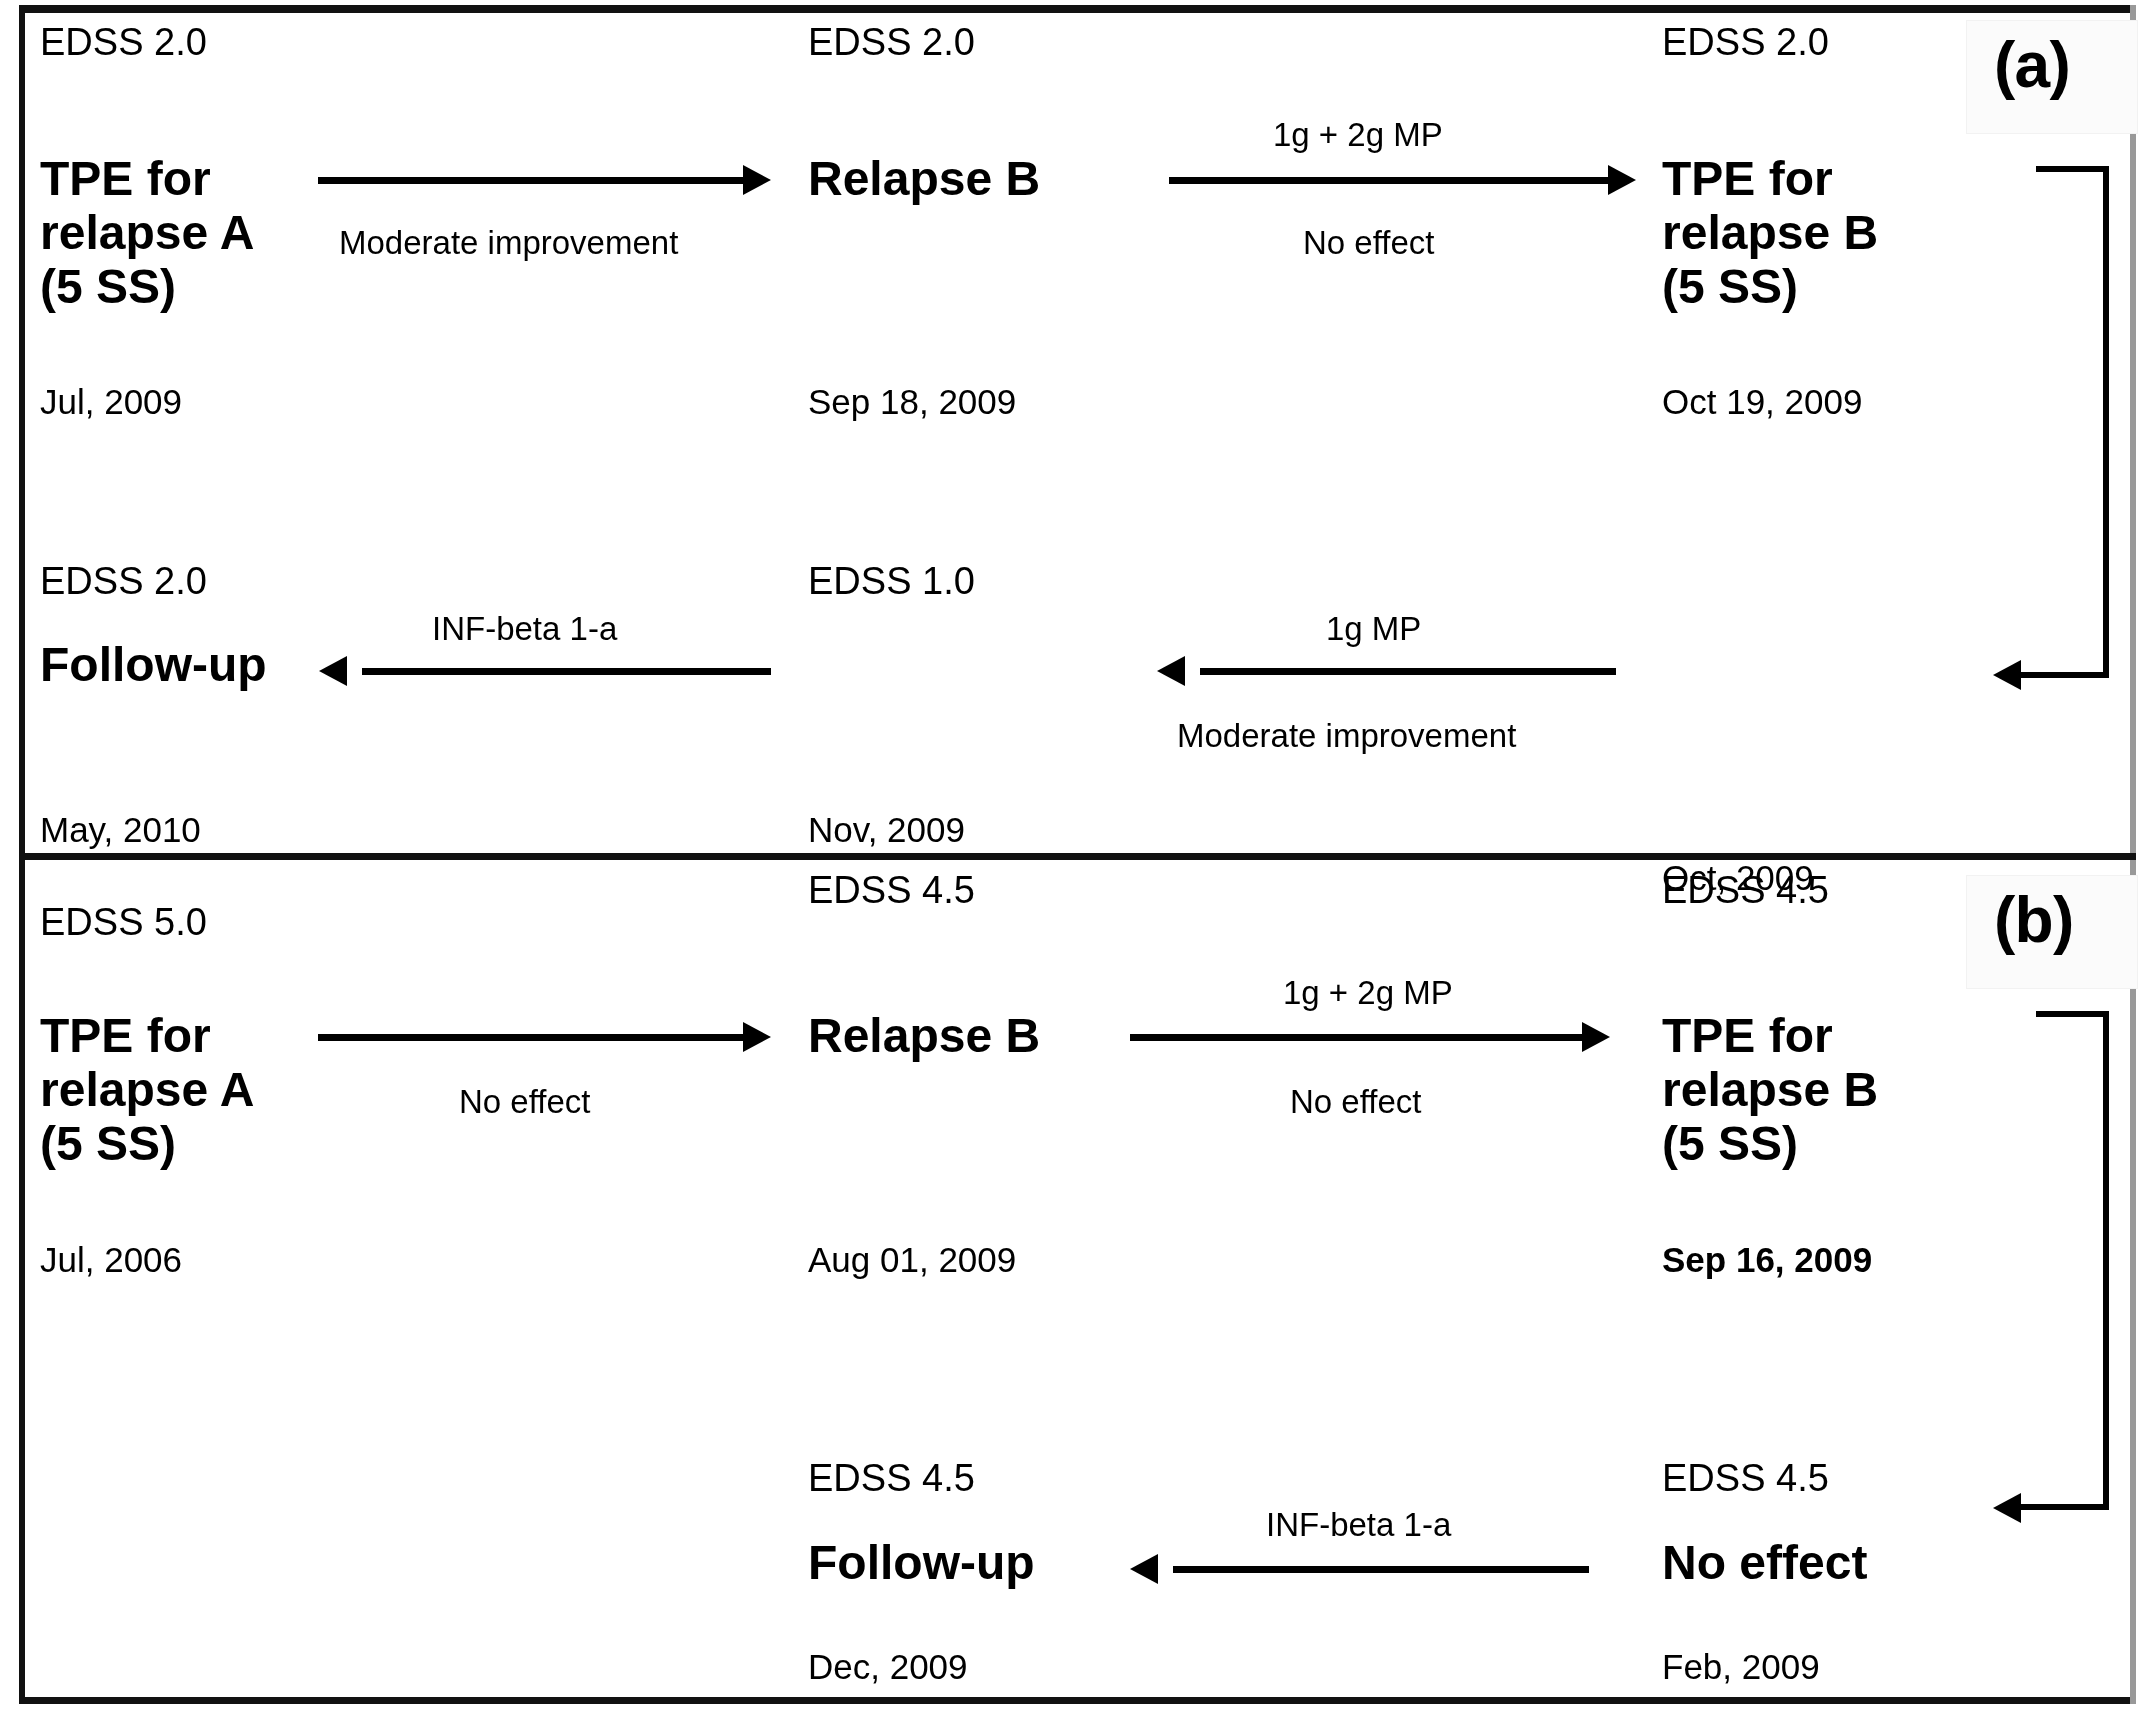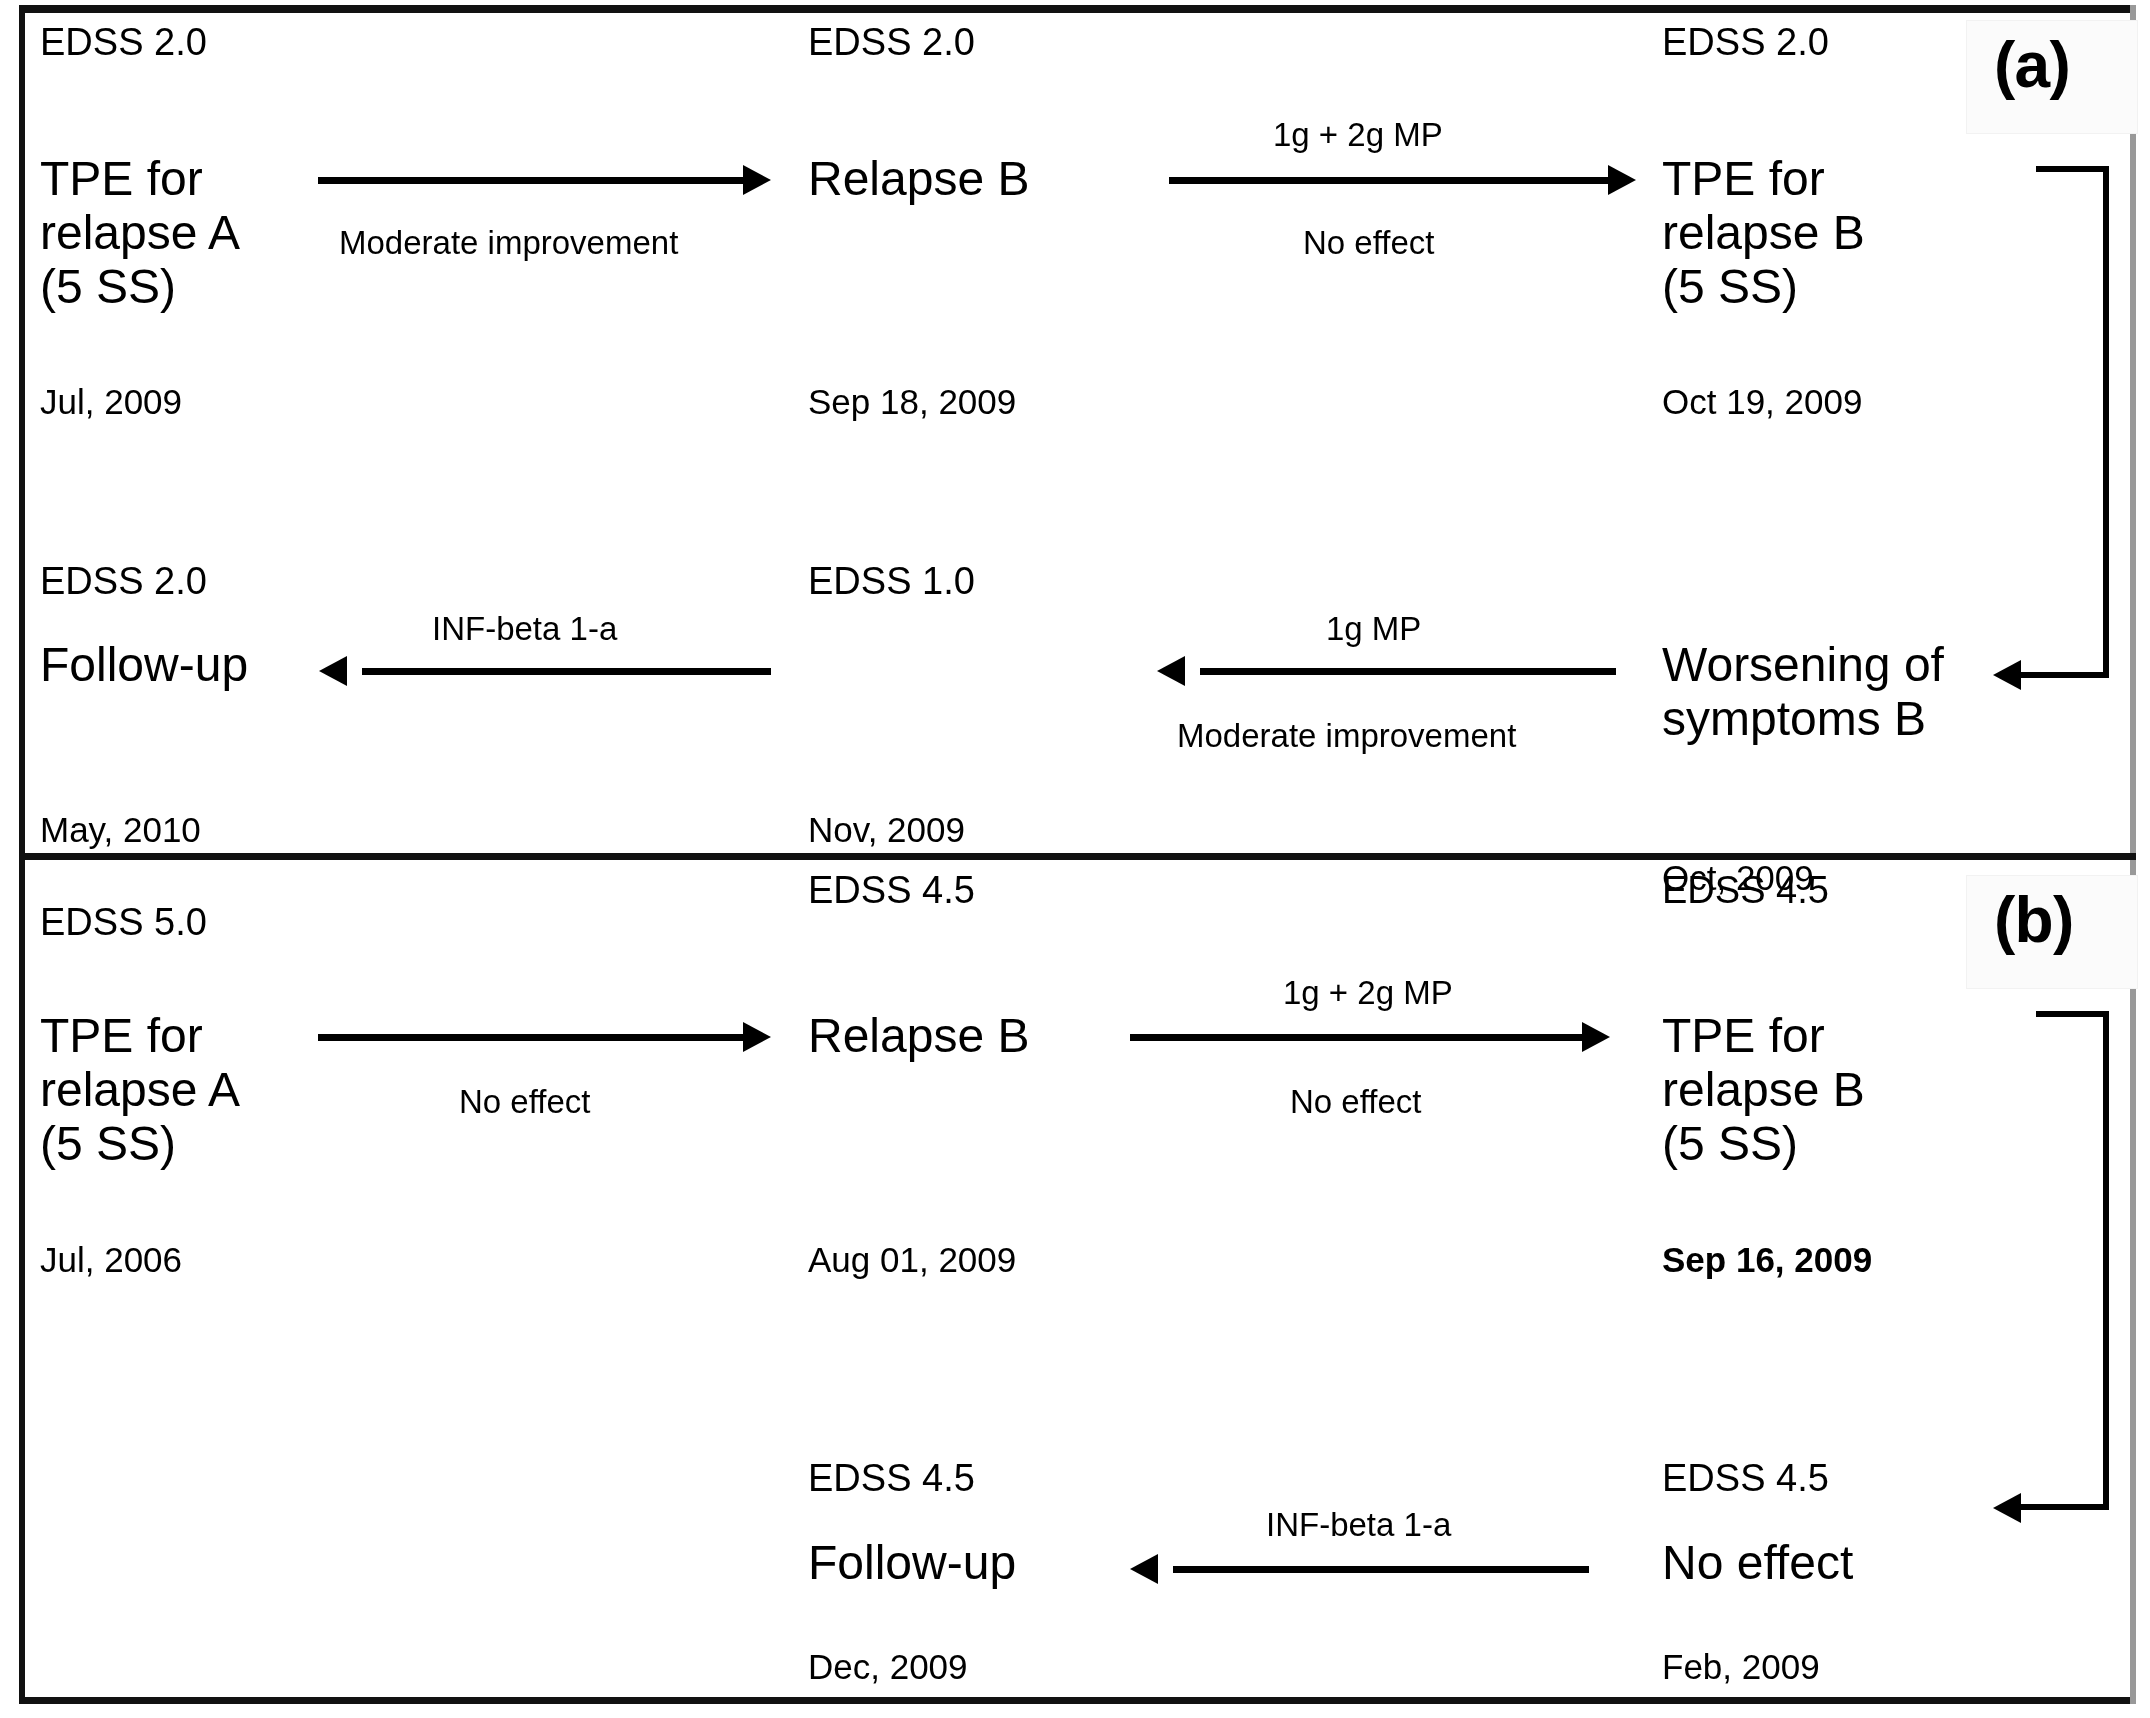"TPE for" .node { font-weight: normal -> bold }
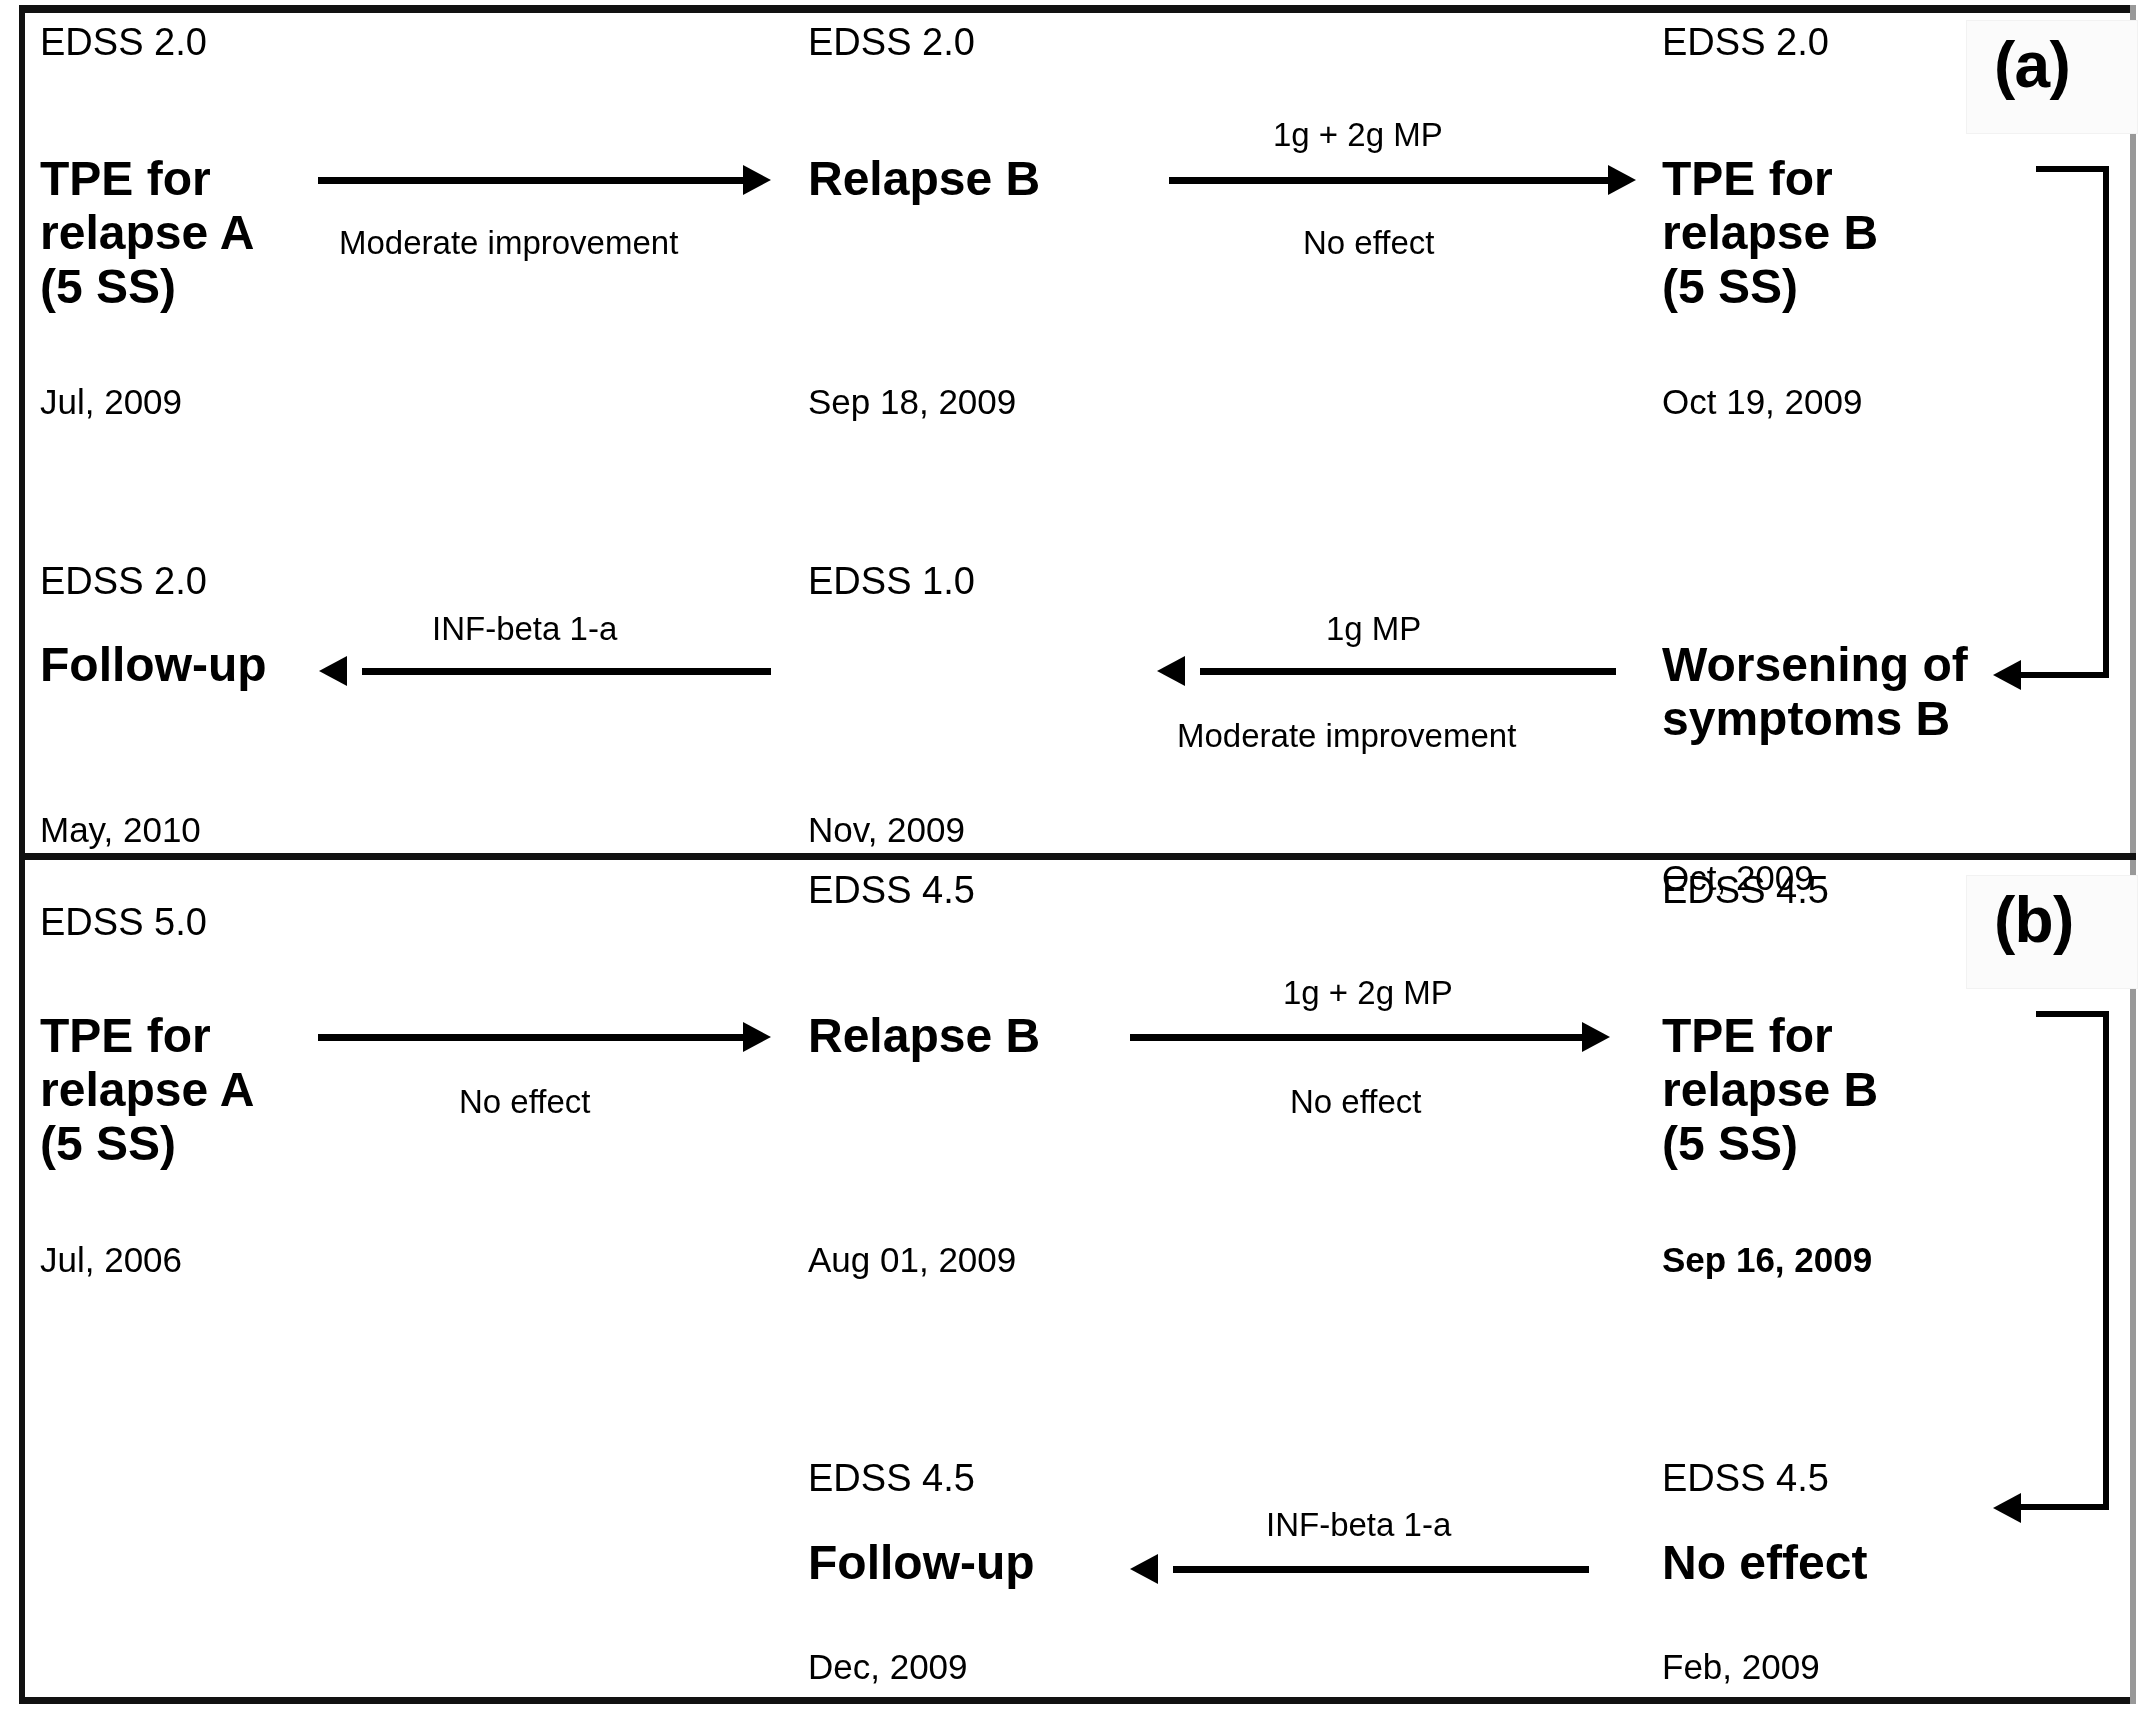"Worsening of" div.node { html: <div>Worsening of symptoms B</div> -> none }
